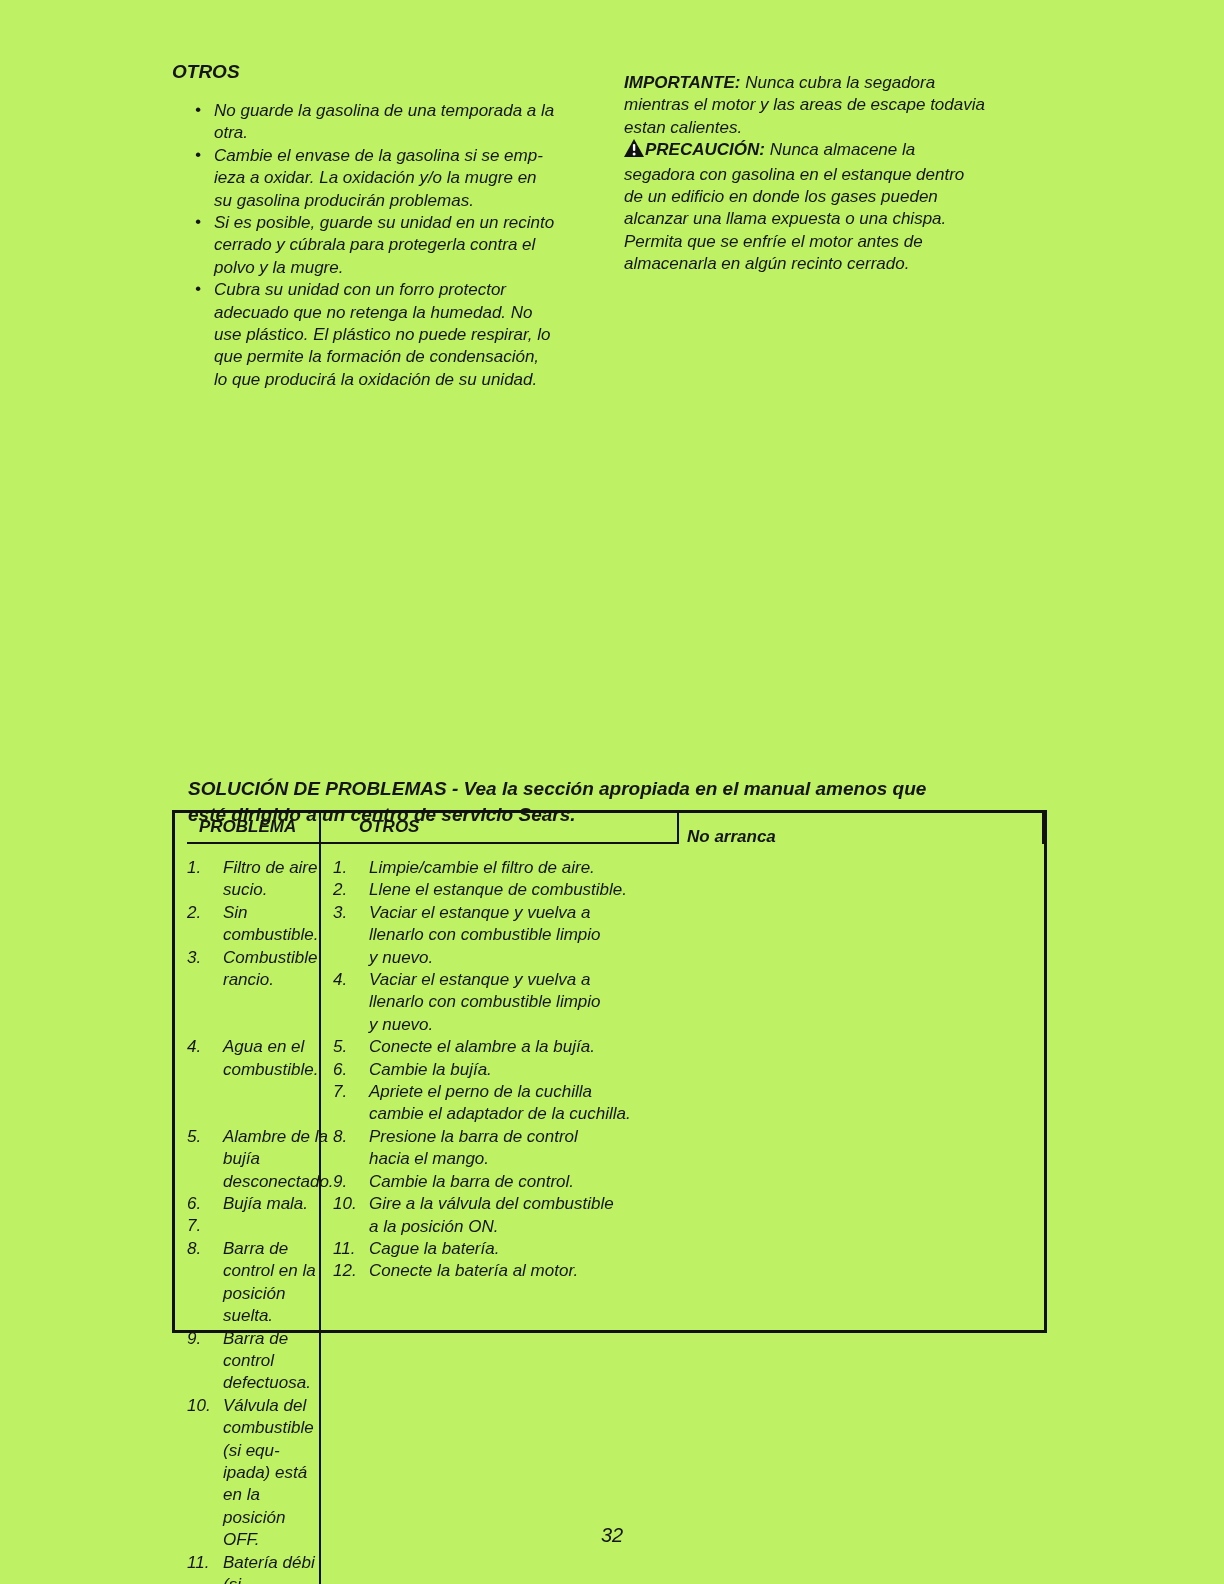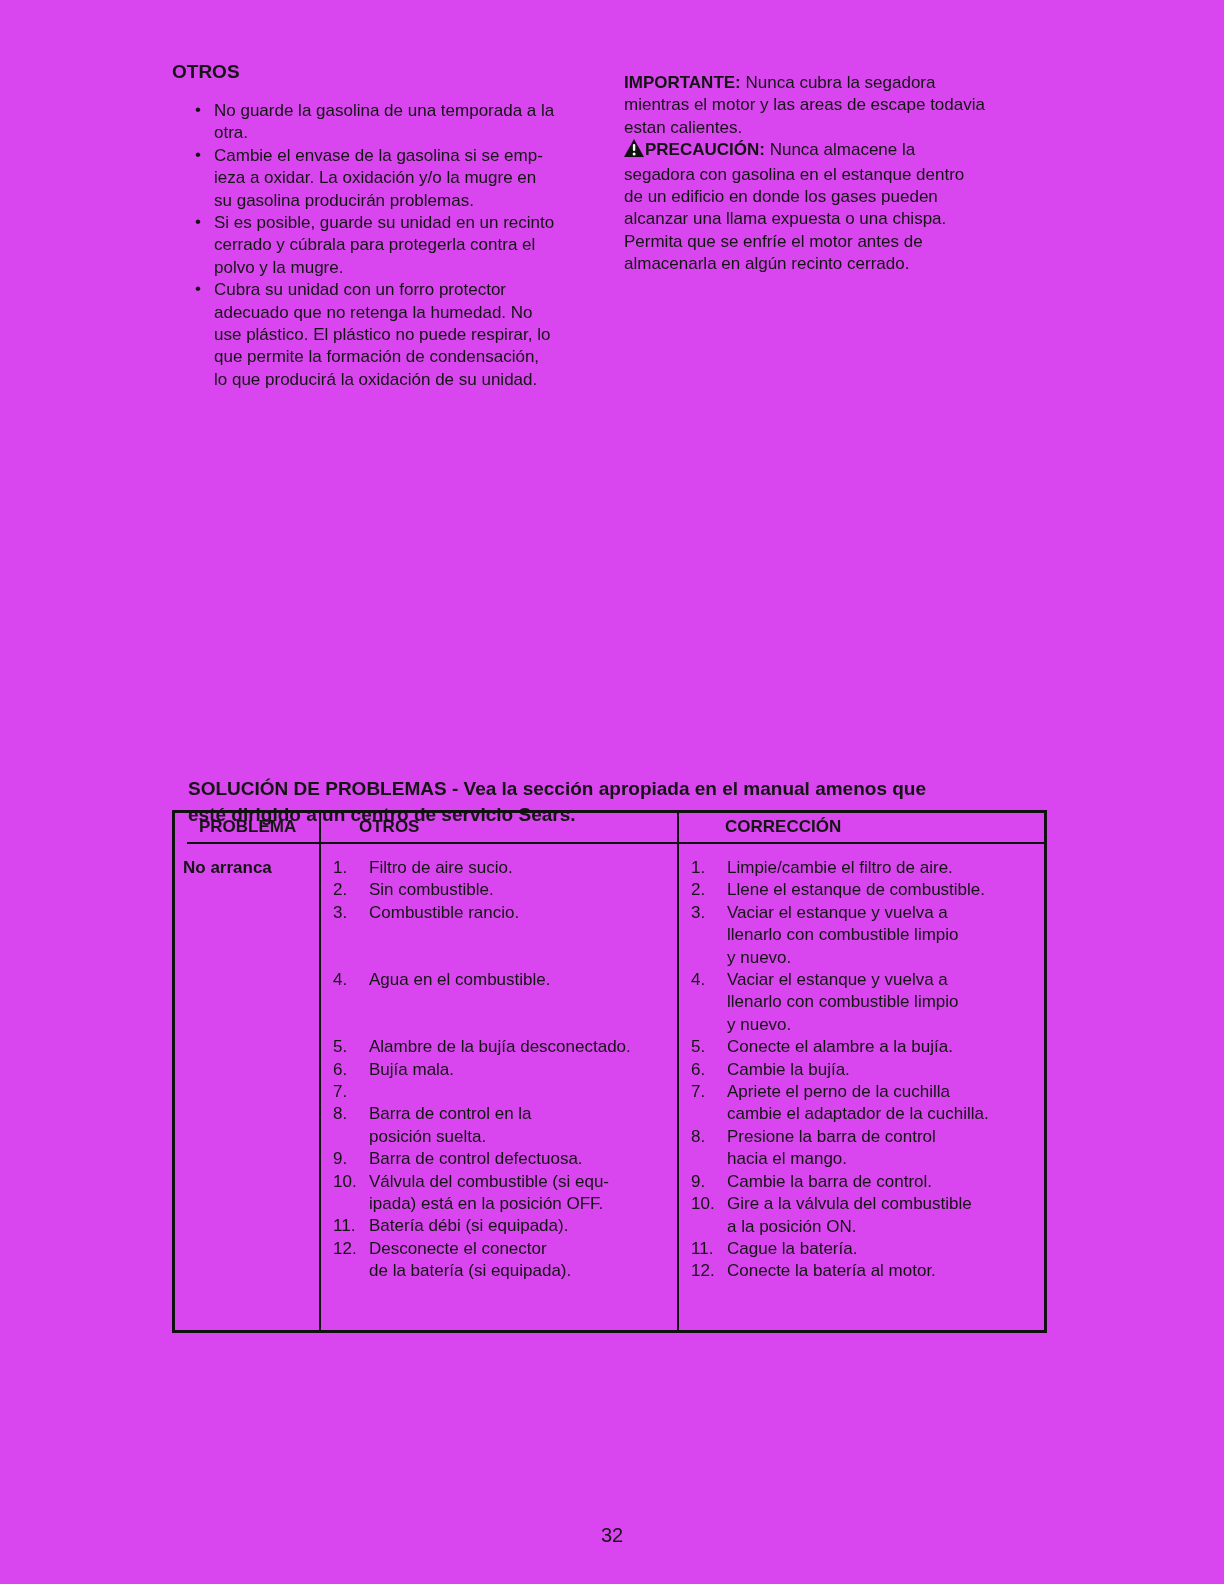"OTROS" .page { background: #d946ef -> #bef264; font-style: none -> italic }
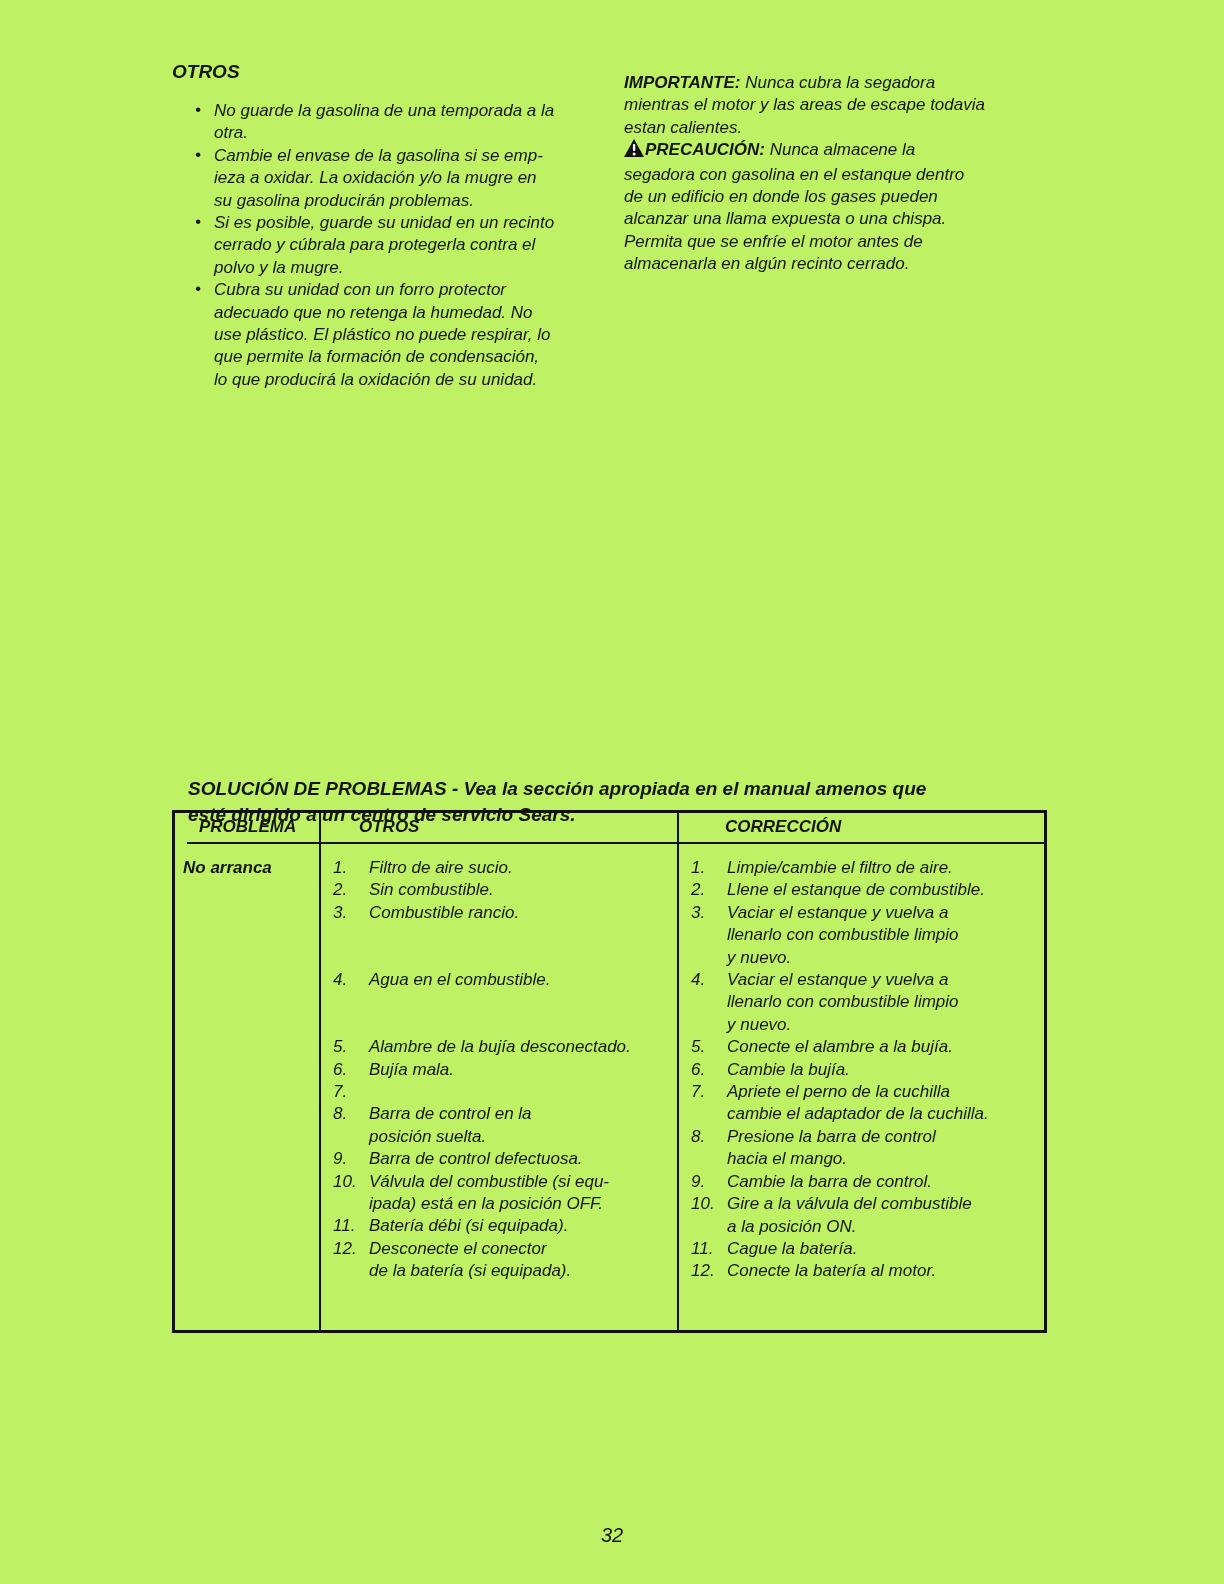"CORRECCIÓN" div.cell { html: <div>CORRECCIÓN</div> -> none }
